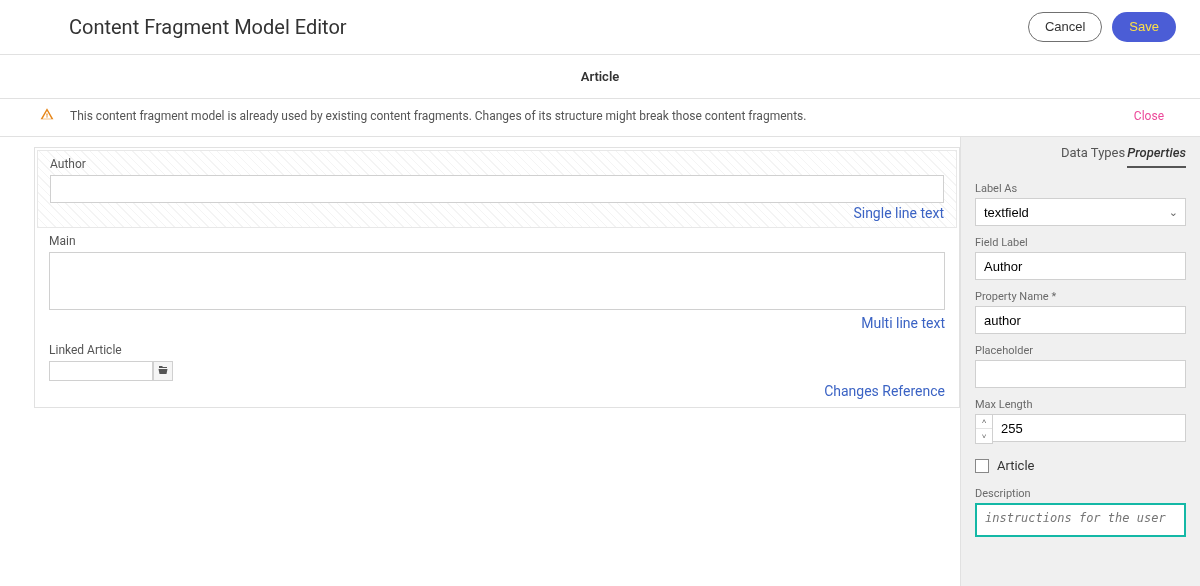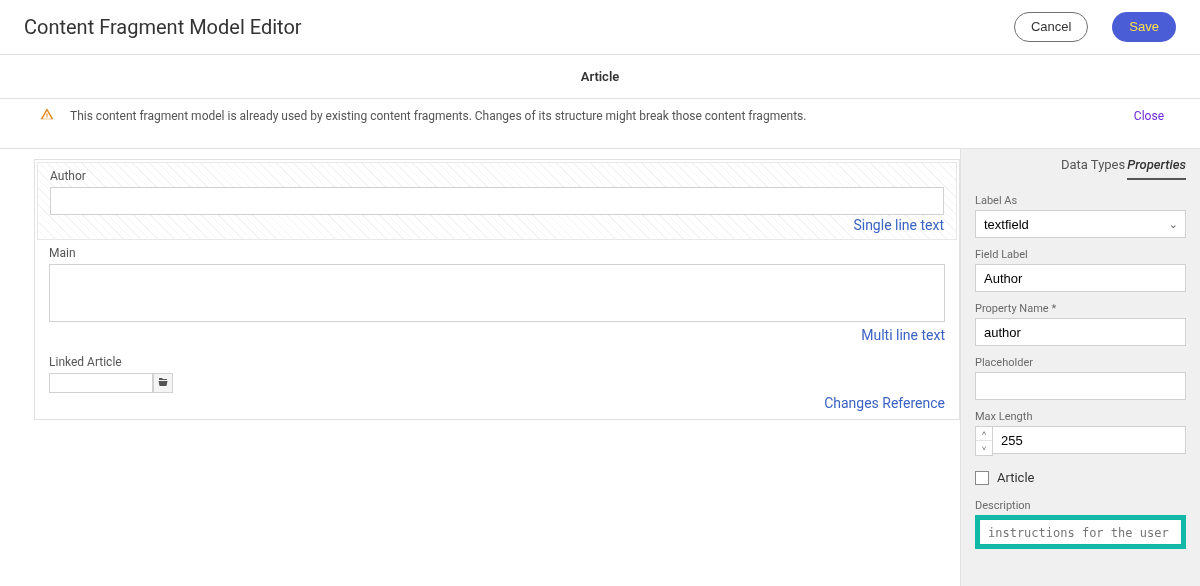"Content Fragment Model Editor" .header h1 { margin-left: none -> 45px }
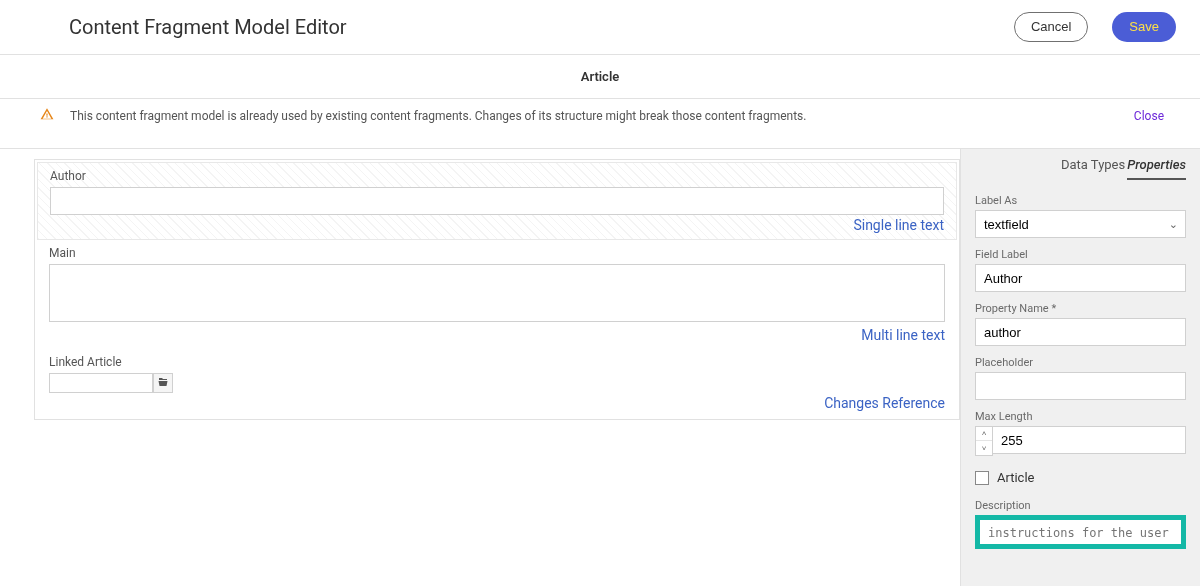"Cancel" .header-actions { gap: 24px -> 10px }
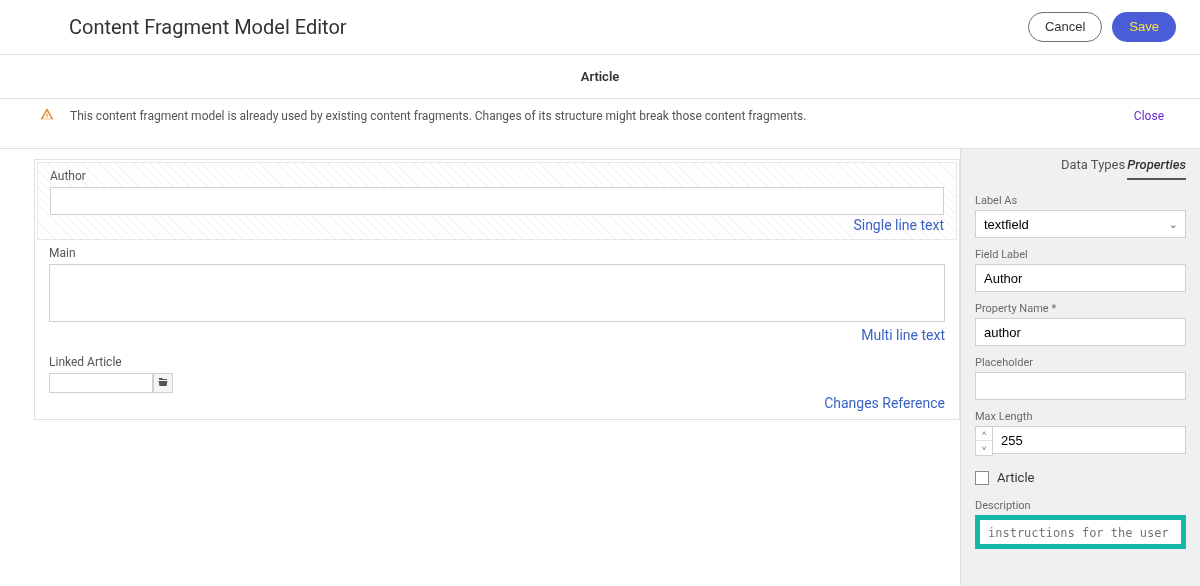"This content fragment model is" .warning-bar { padding: 8px 24px 24px 40px -> 8px 24px 12px 40px }
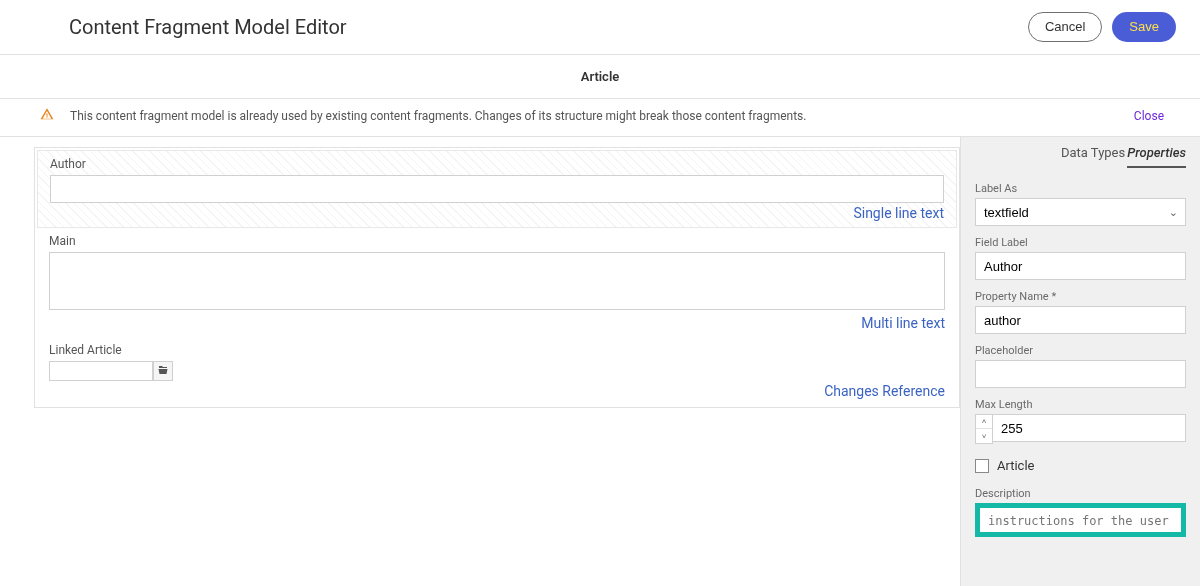"Close" .warning-bar .close { color: #6d28d9 -> #ec4899 }
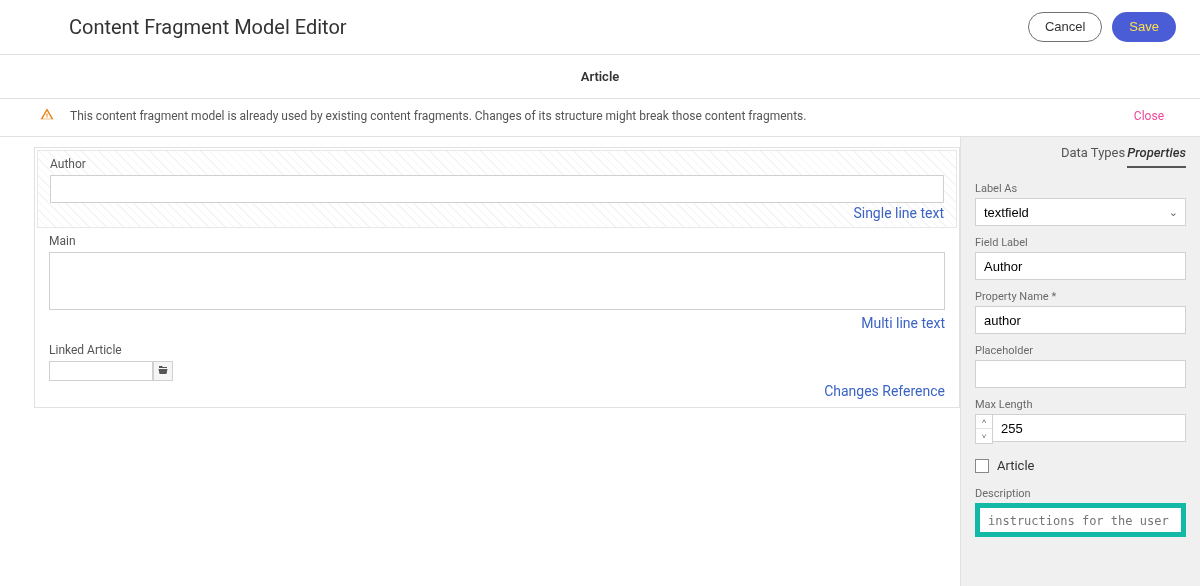"instructions for the user" .prop-textarea { border: 5px solid #14b8a6 -> 2px solid #14b8a6; font-style: none -> italic }
